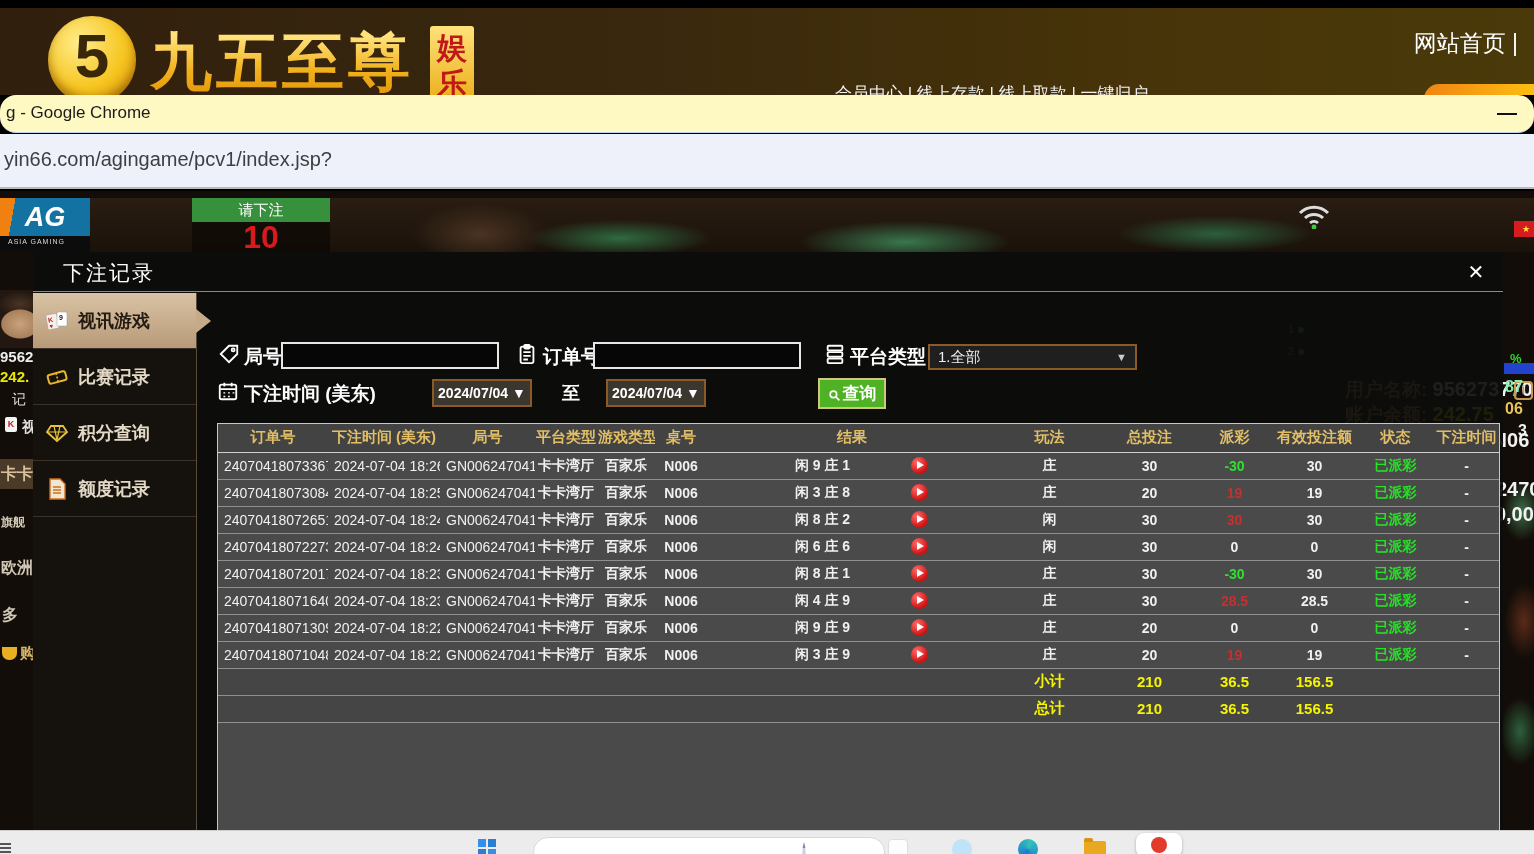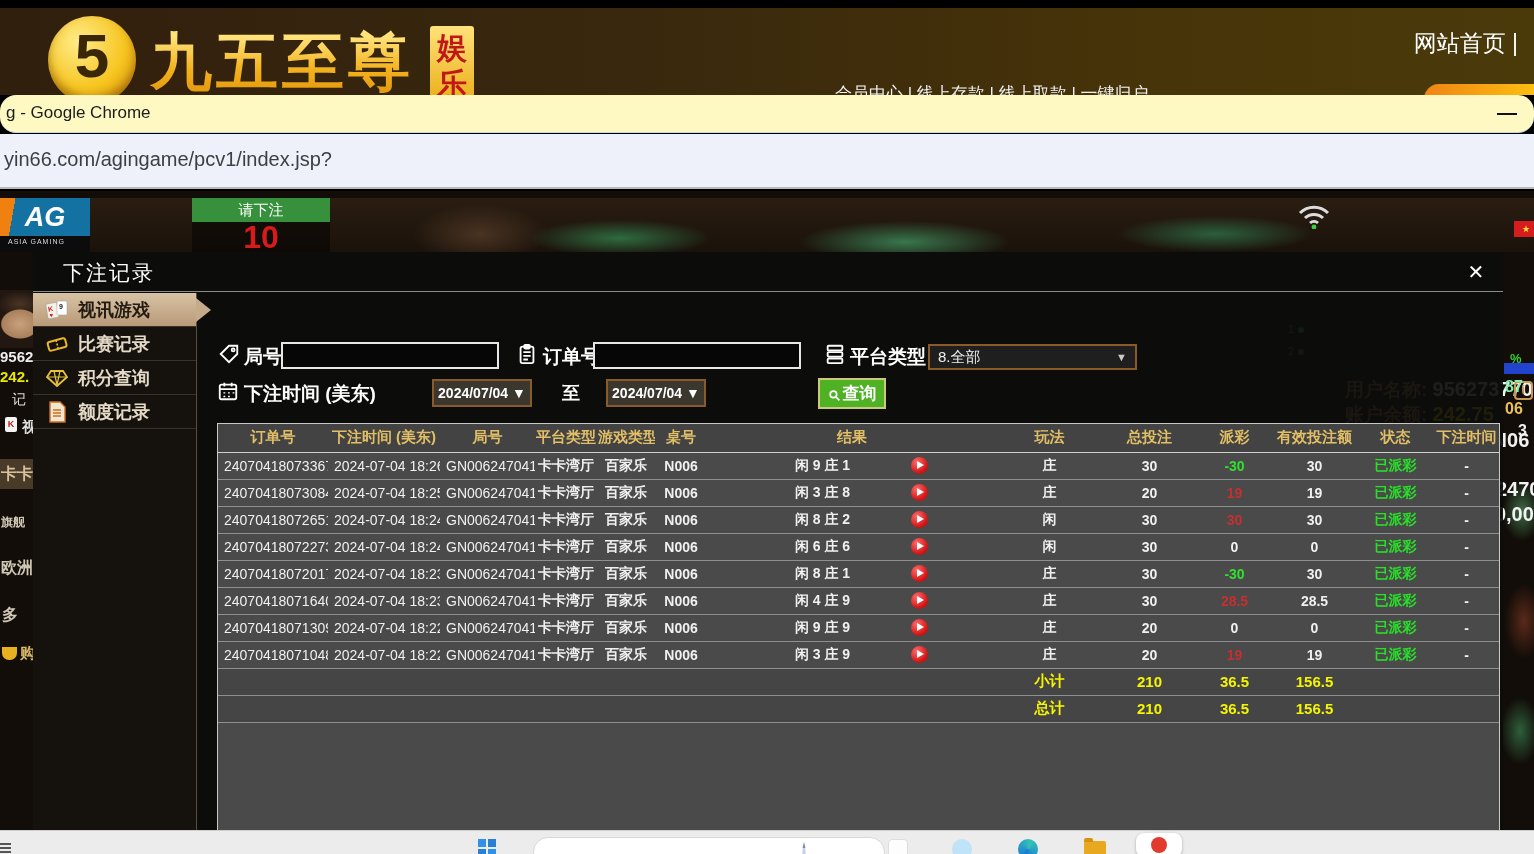"视讯游戏" .sb-item { height: 34px -> 56px }
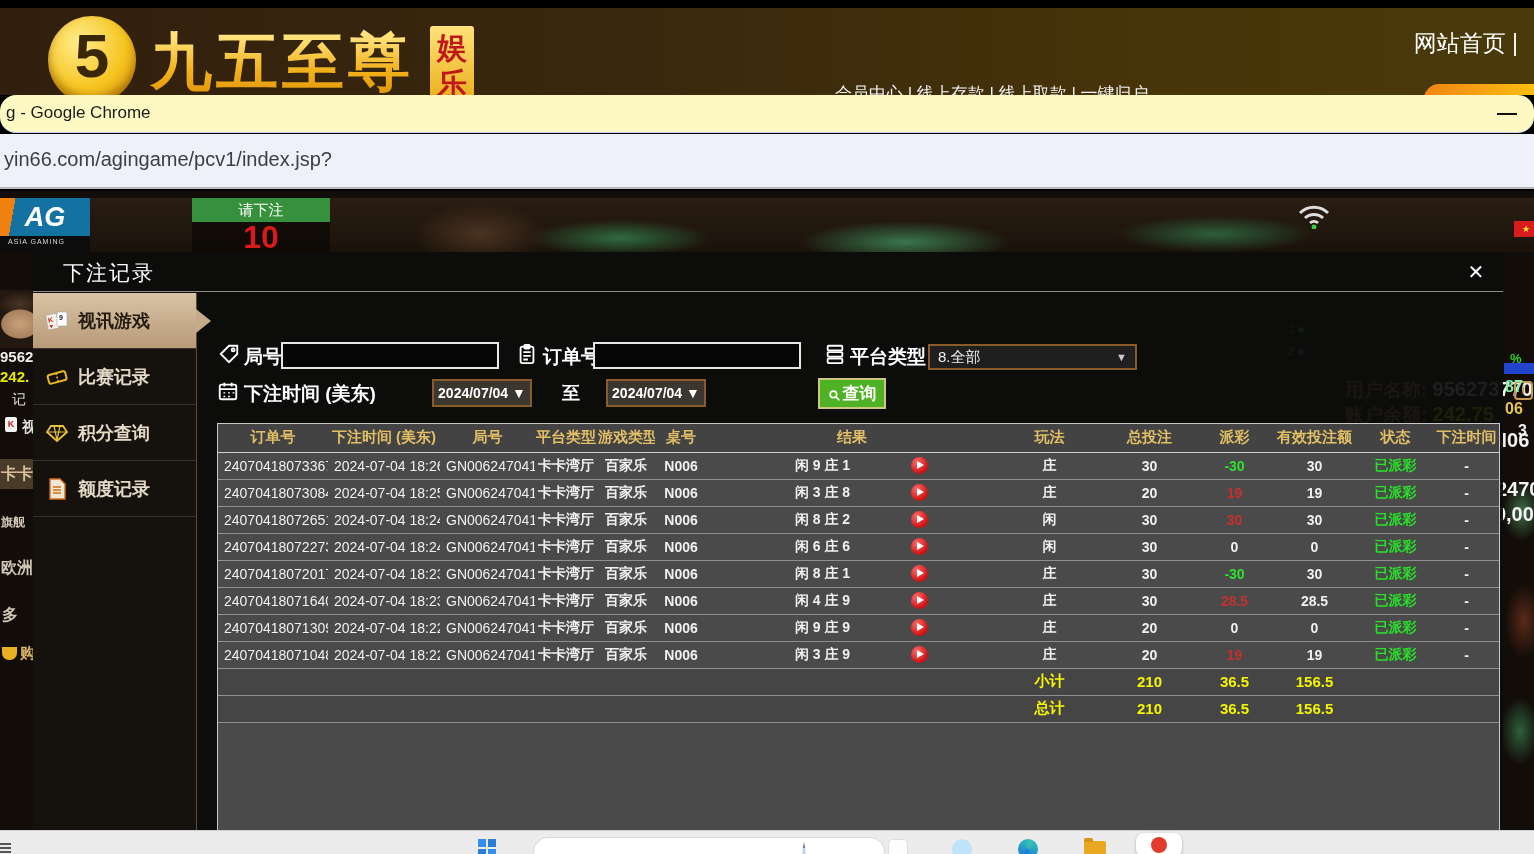"8.全部" span { text: 8 -> 1 }
